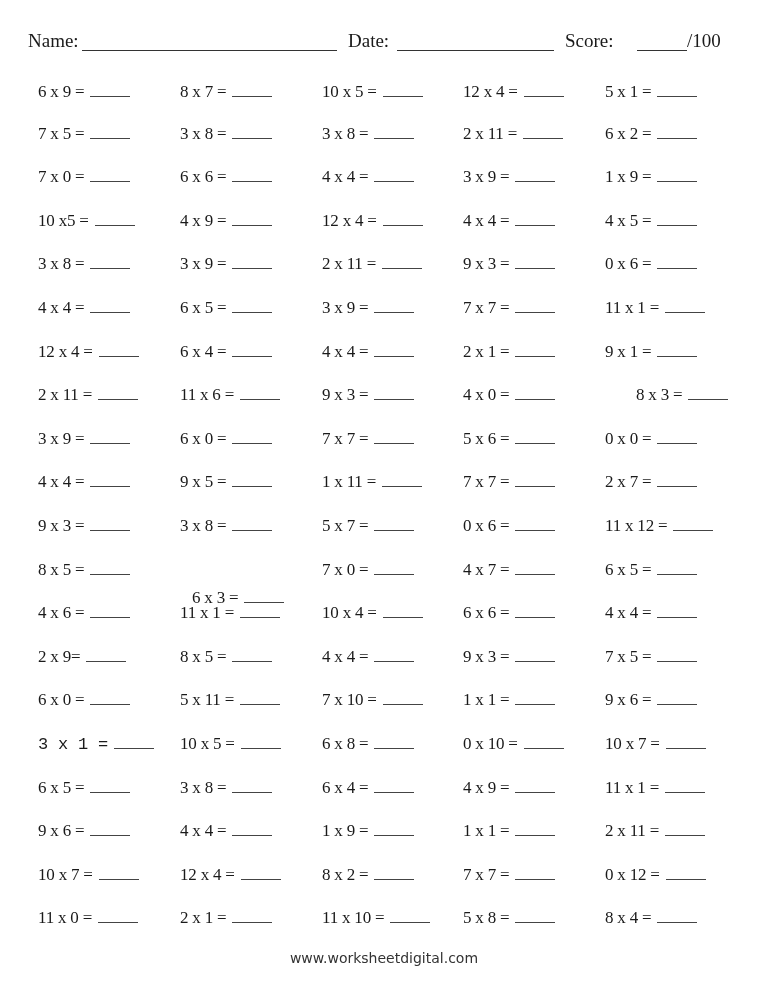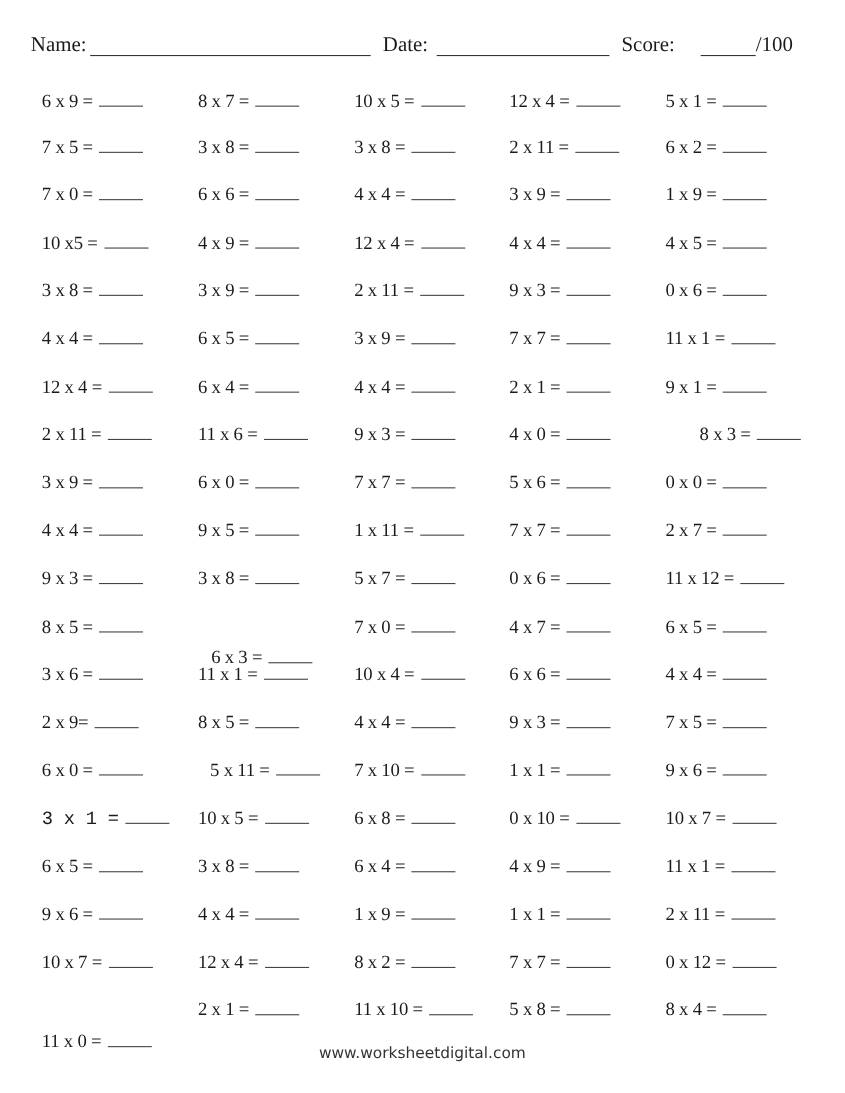"3 x 6 =" span { text: 3 -> 4 }
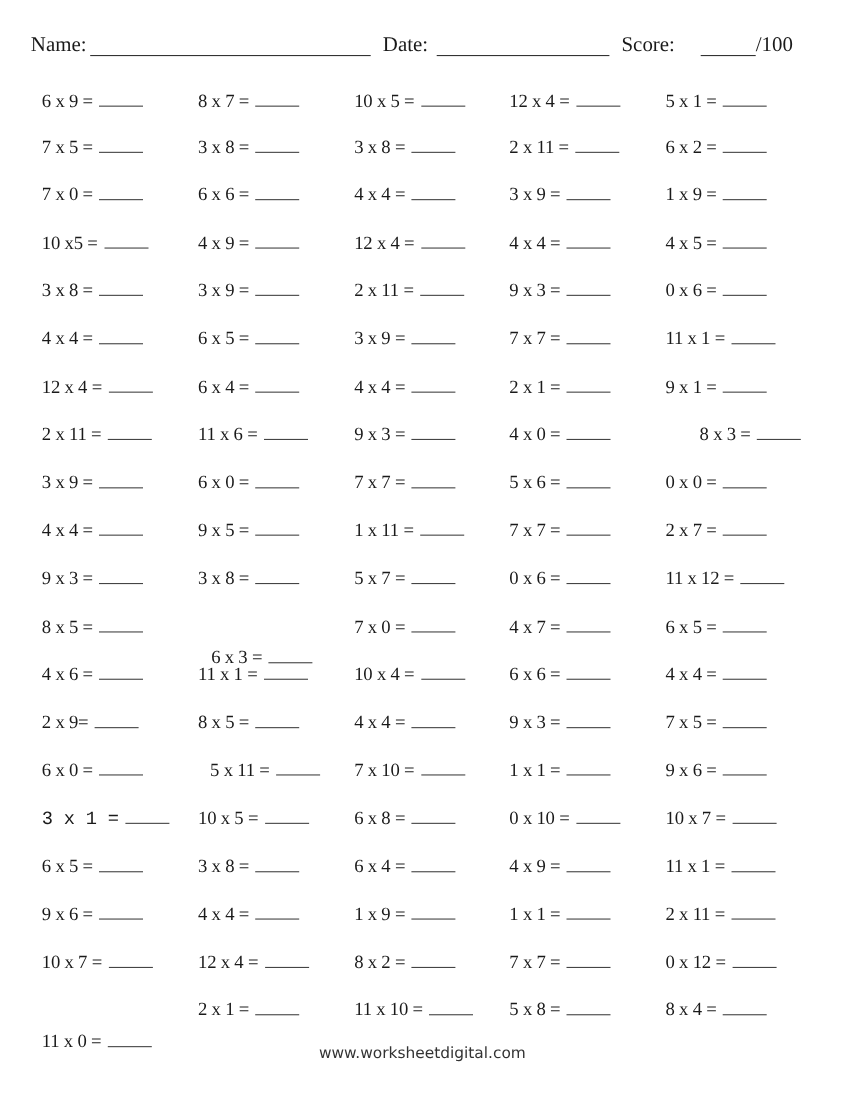"5 x 11 =" div.prob { left: 153px -> 142px }
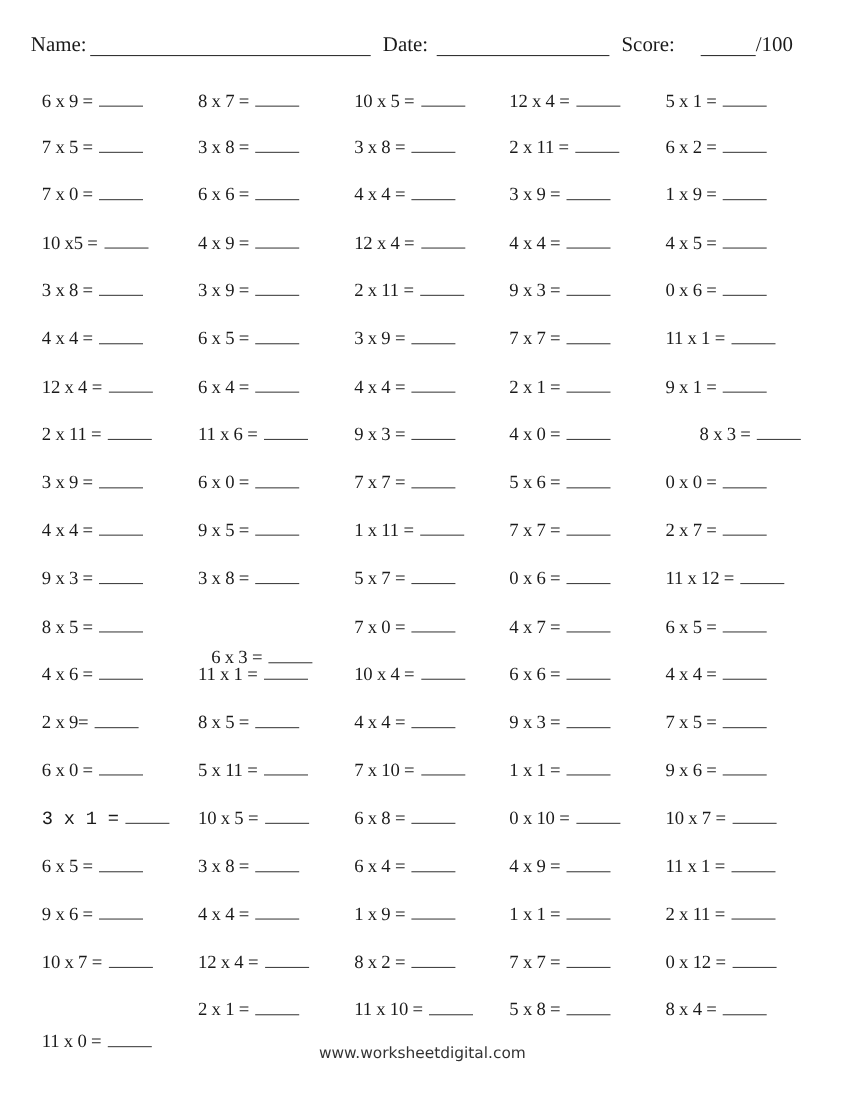"11 x 0 =" div.prob { margin-top: 29px -> none }
